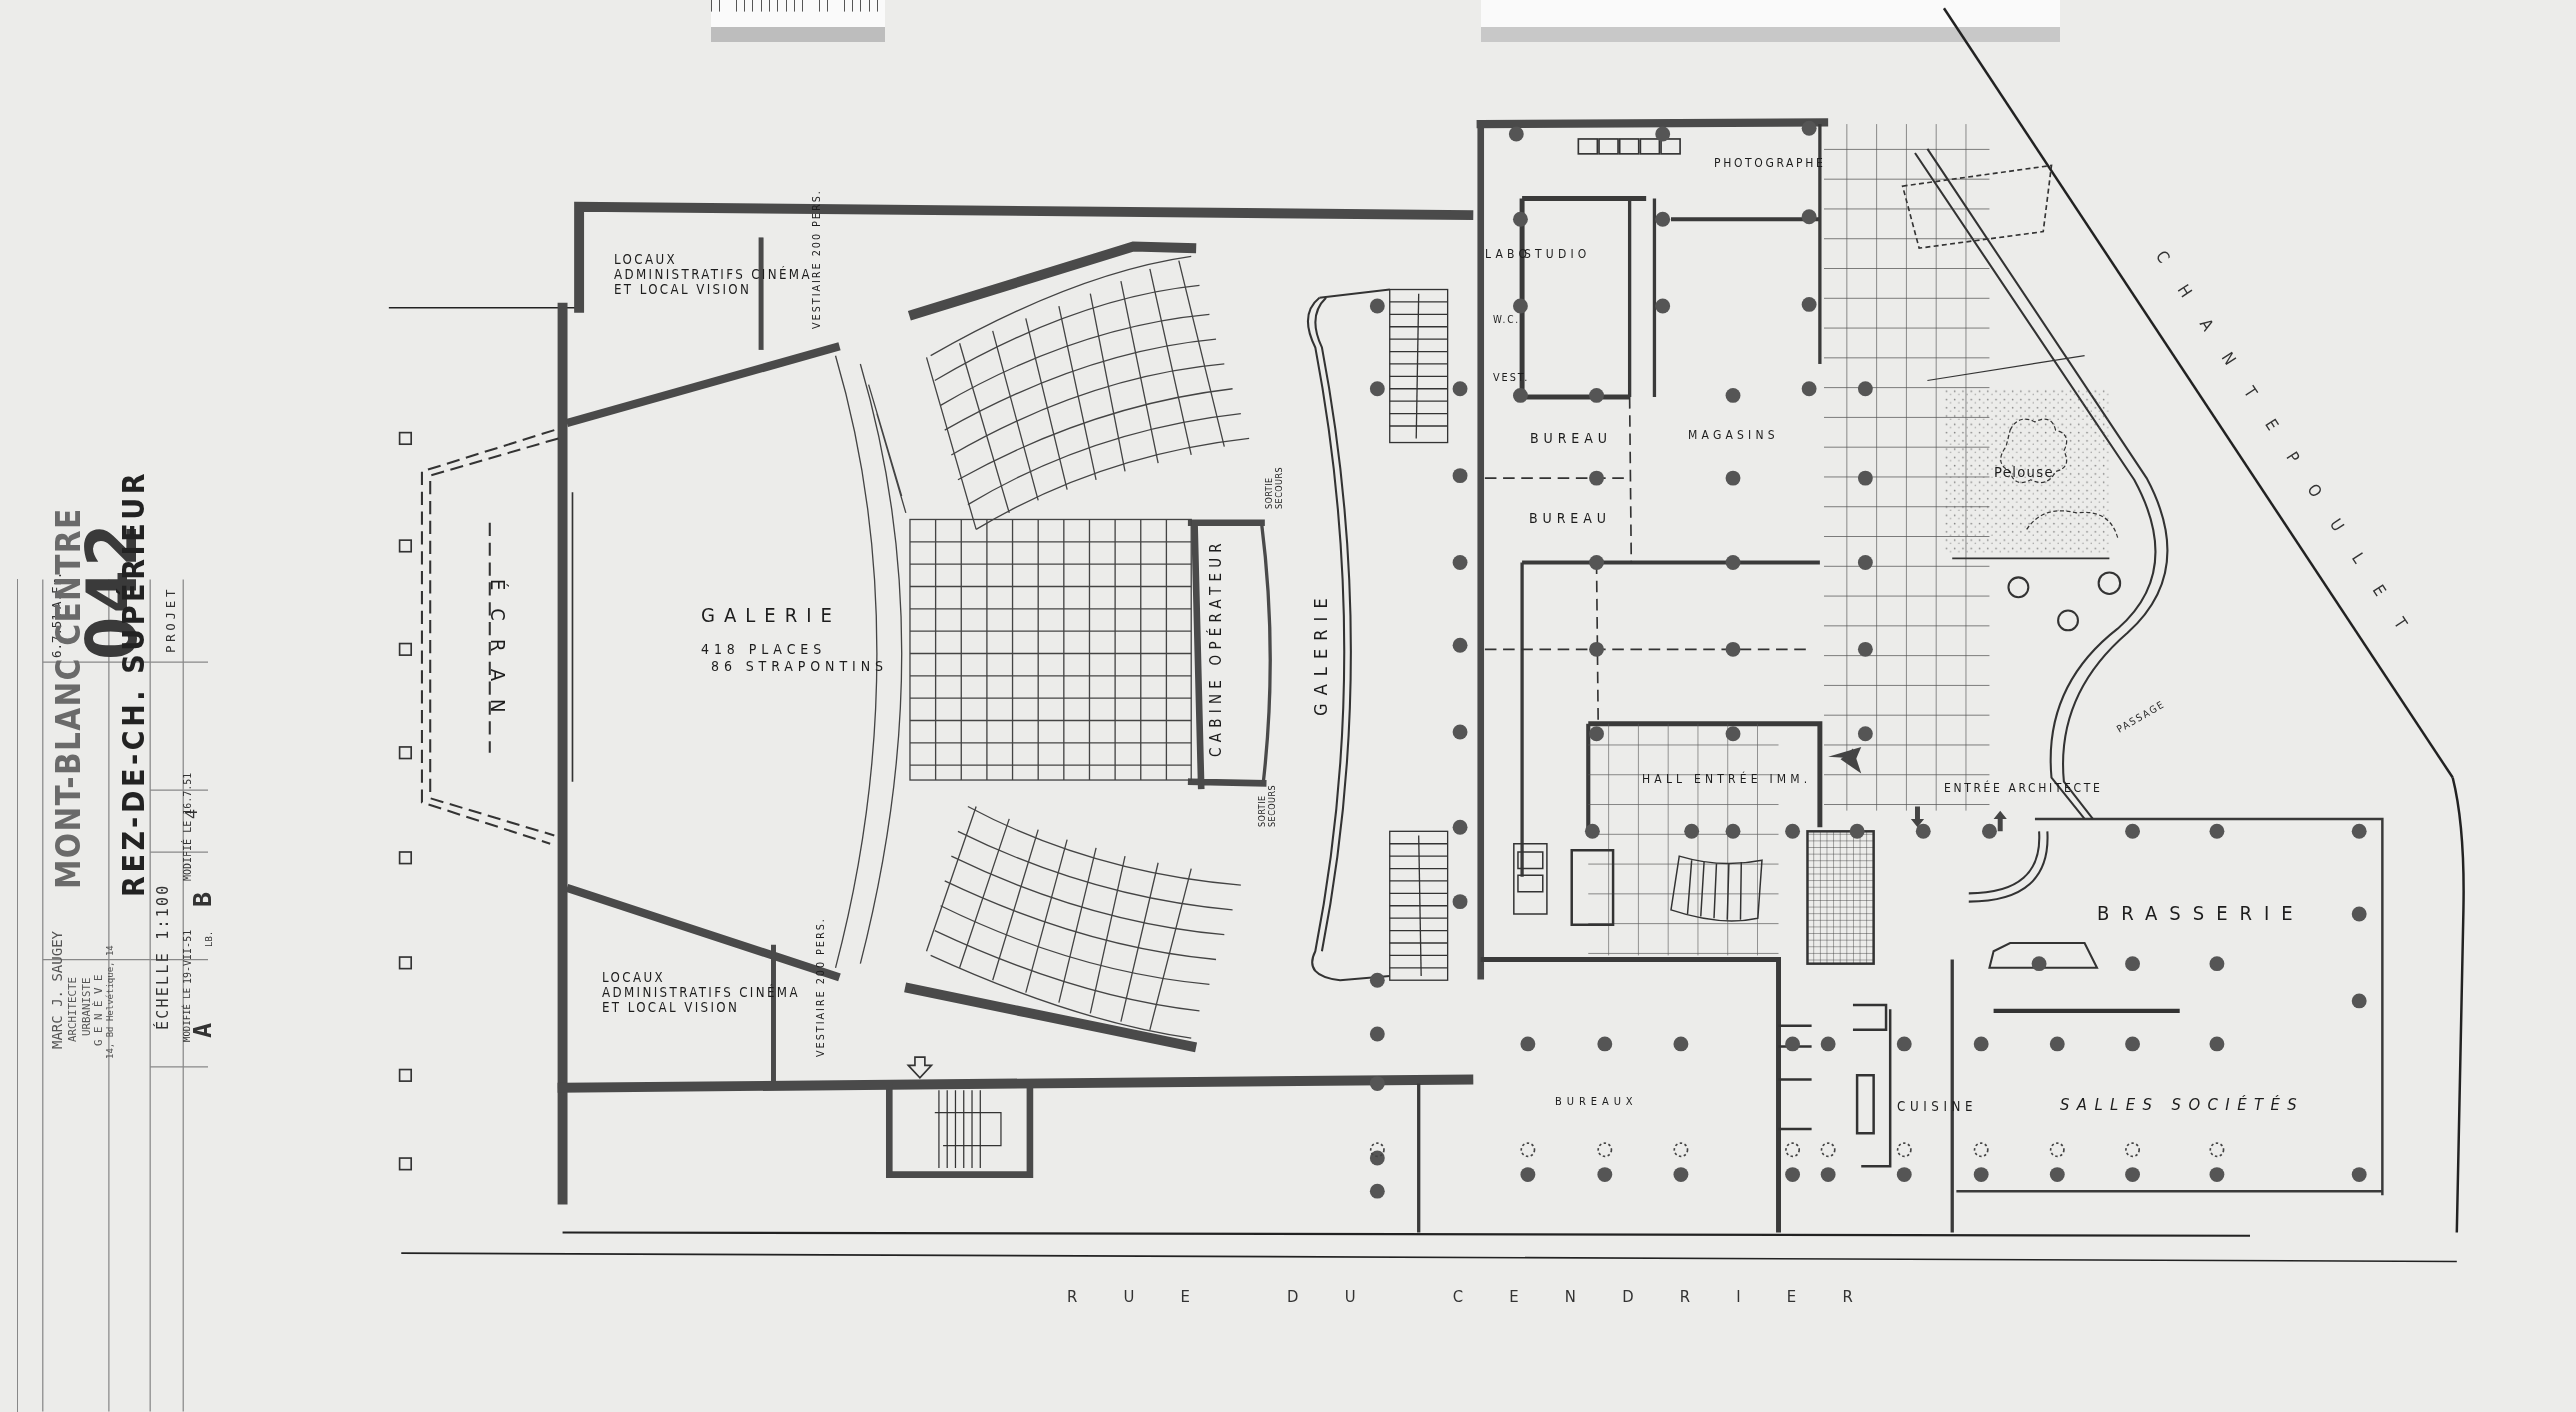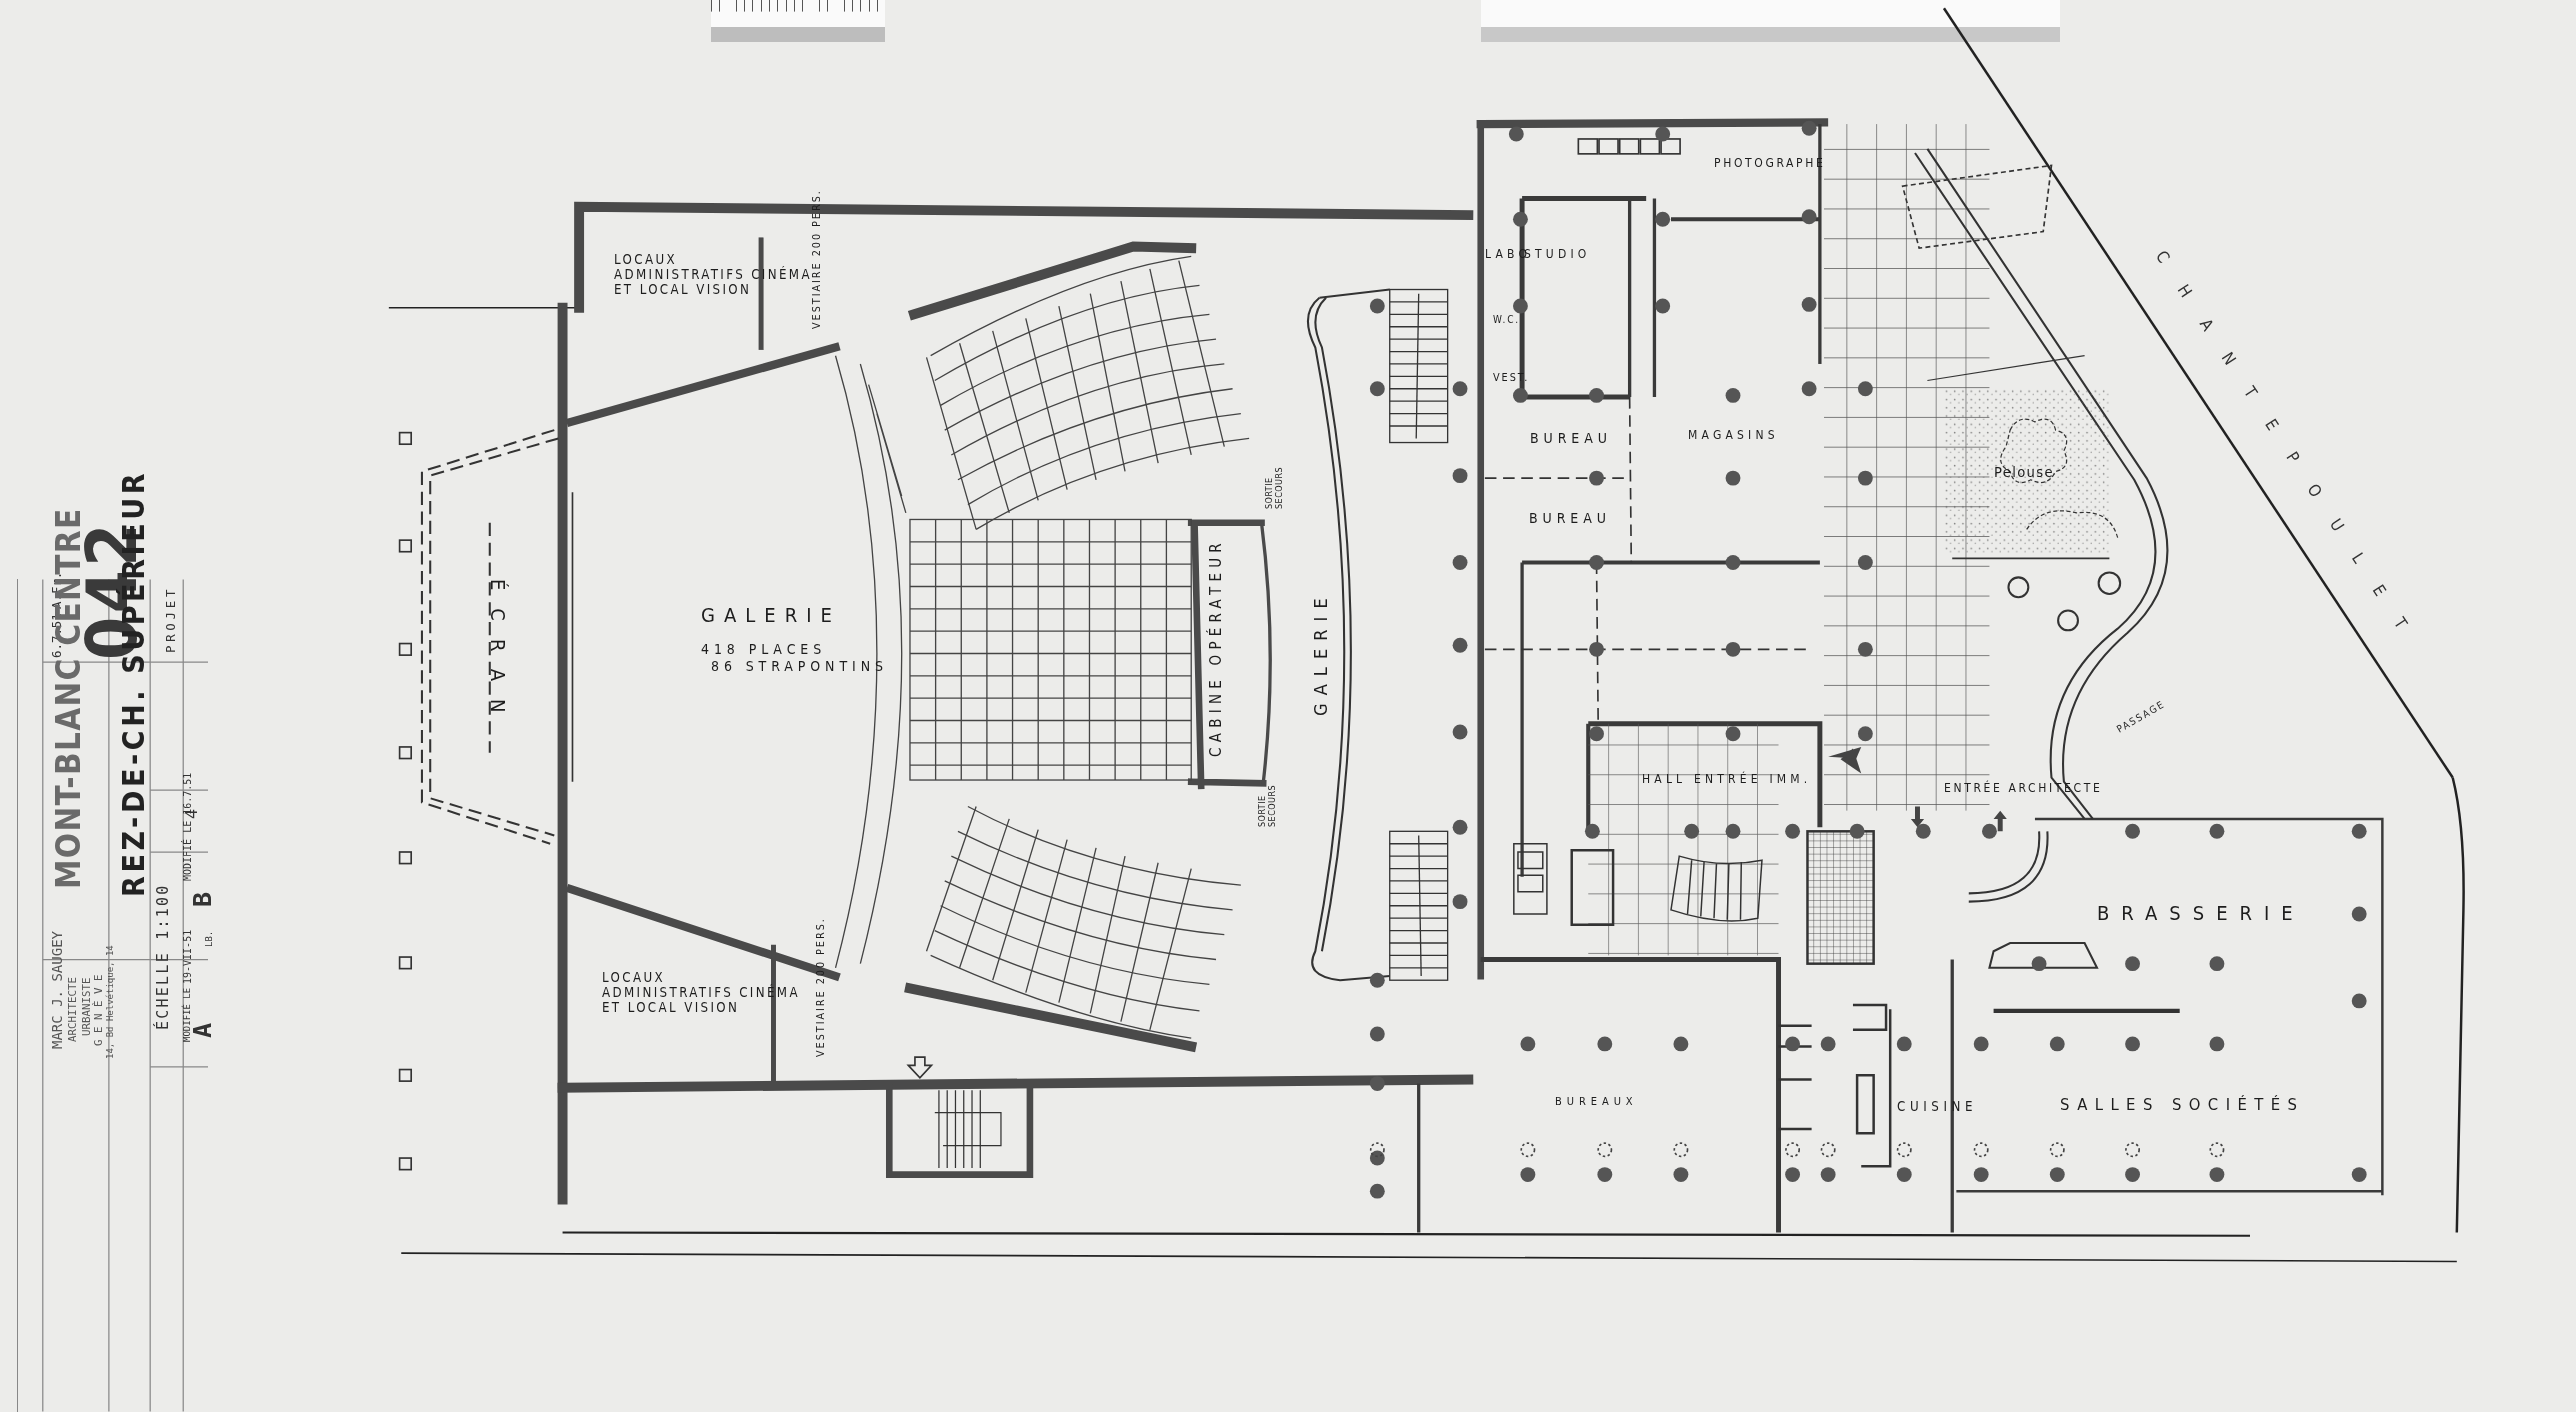"SALLES SOCIÉTÉS" div.lbl { font-style: none -> italic }
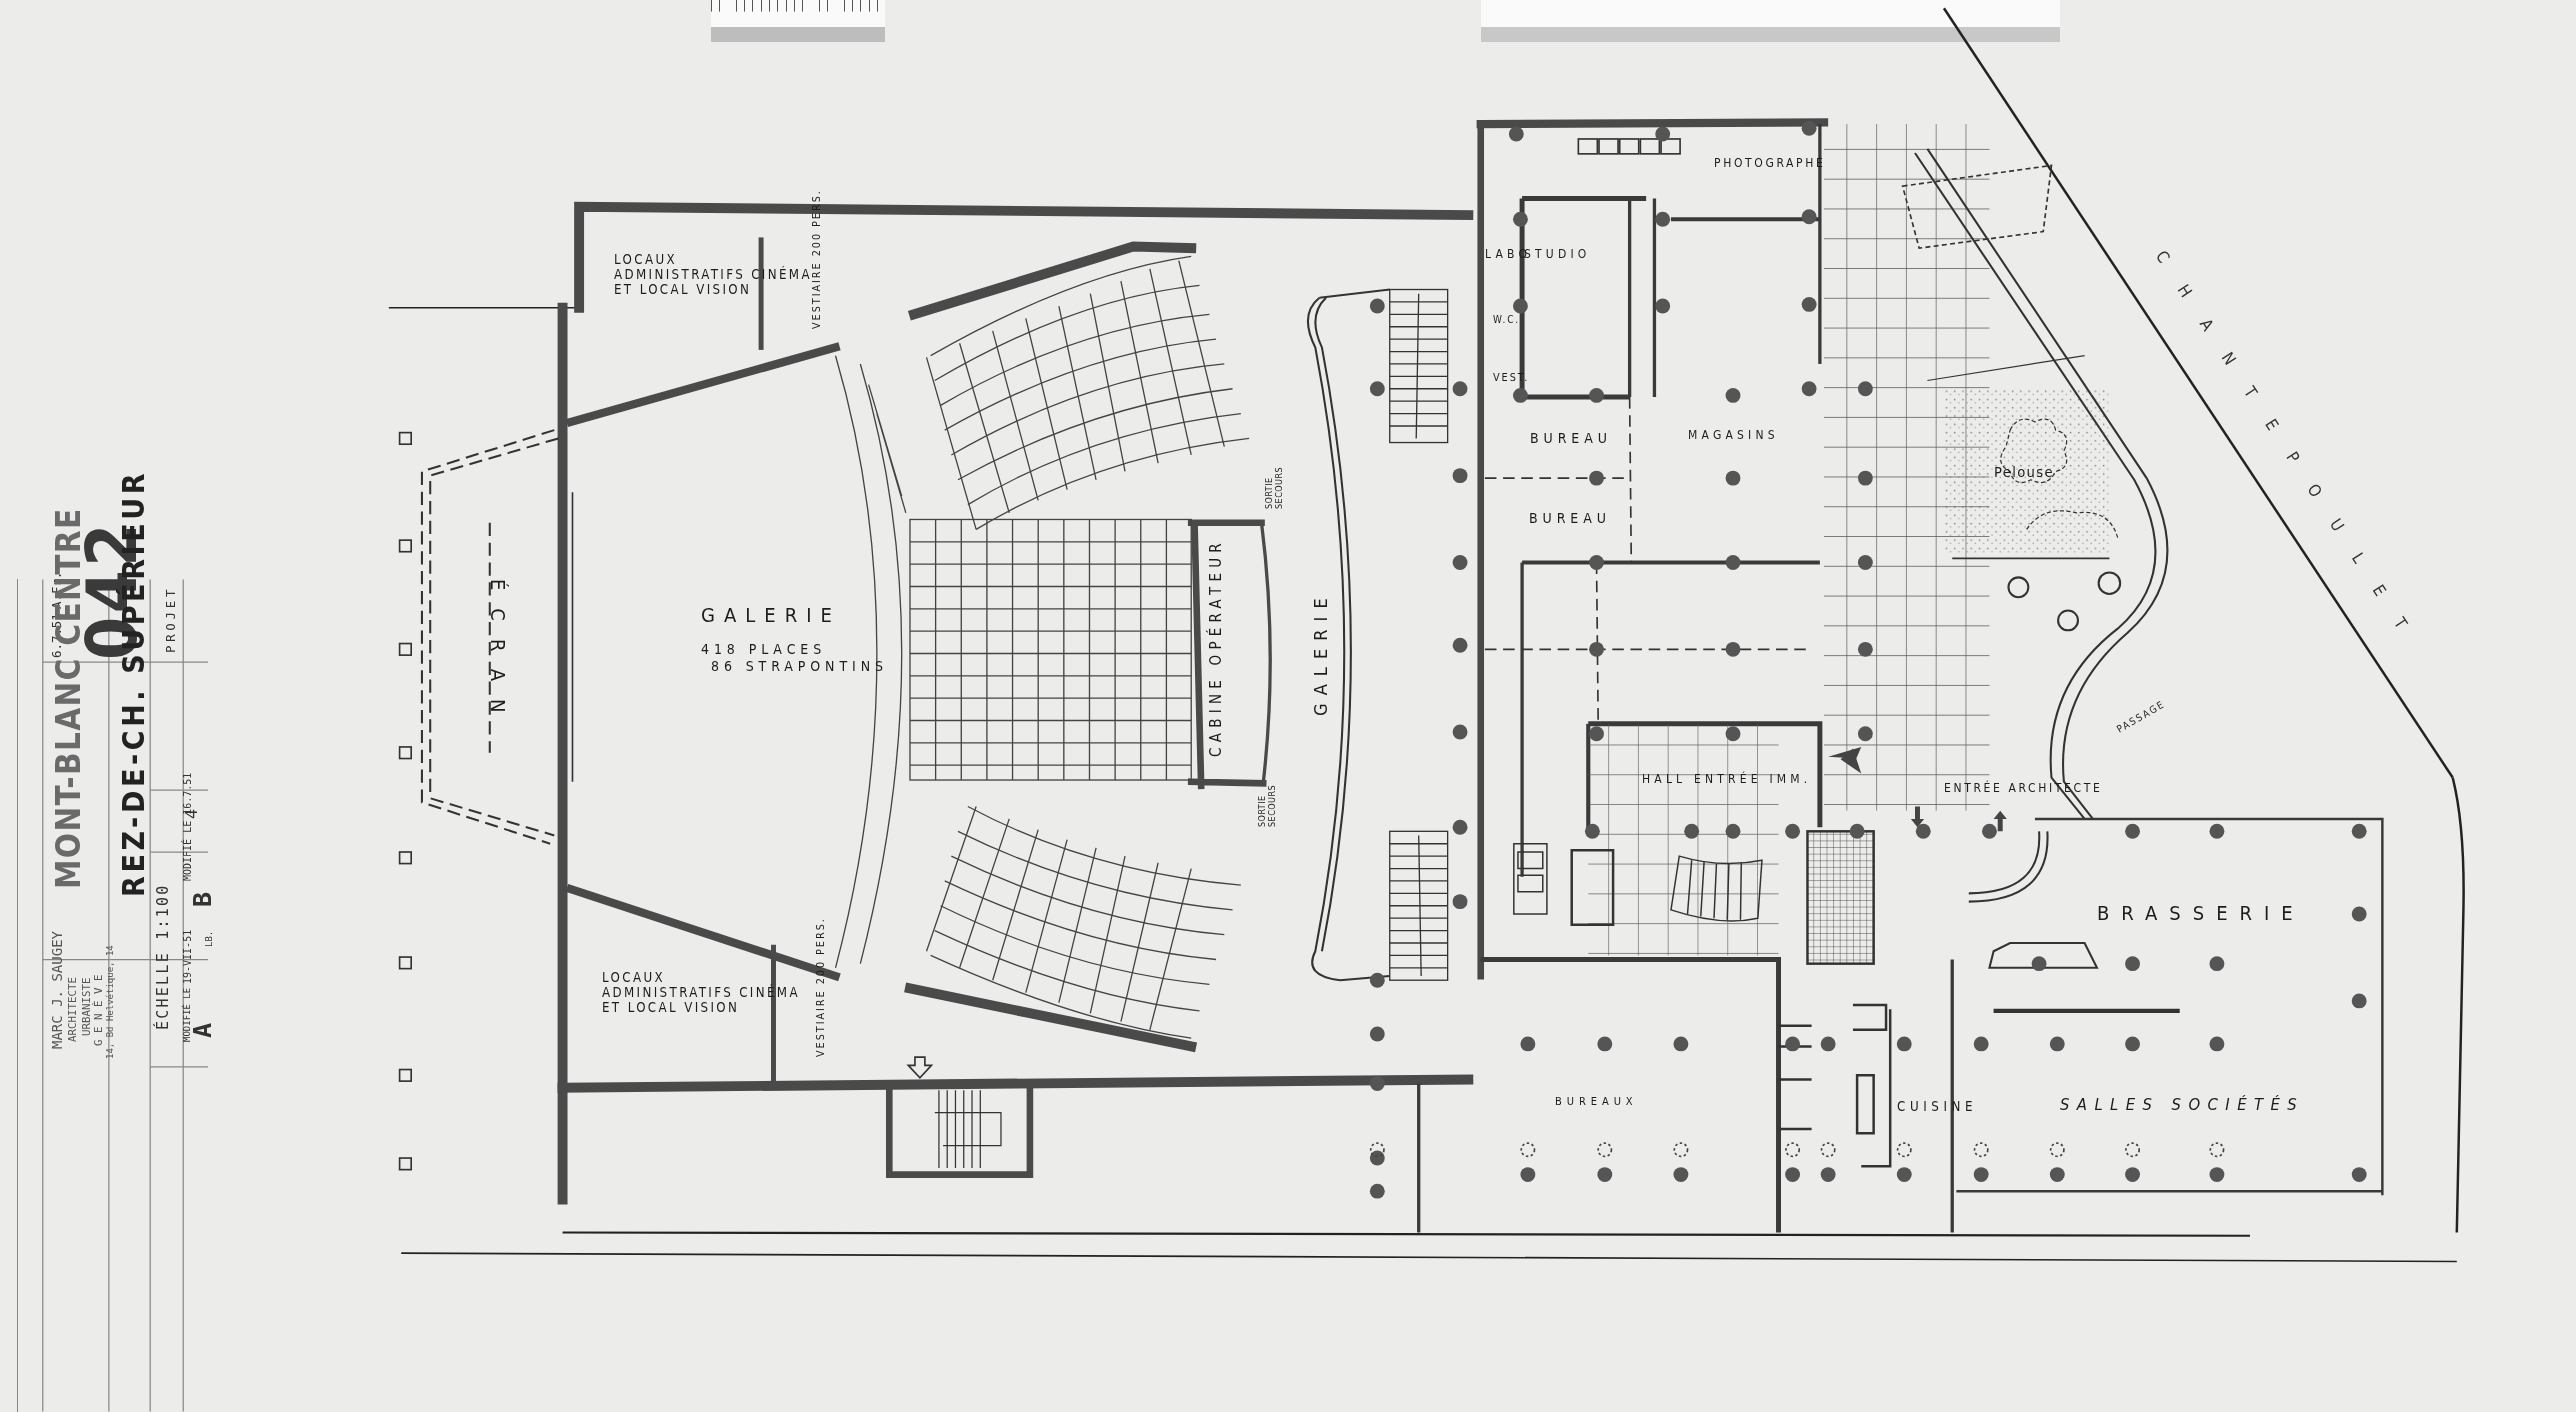"RUE DU CENDRIER" div.lbl { html: none -> <div>RUE DU CENDRIER</div> }
